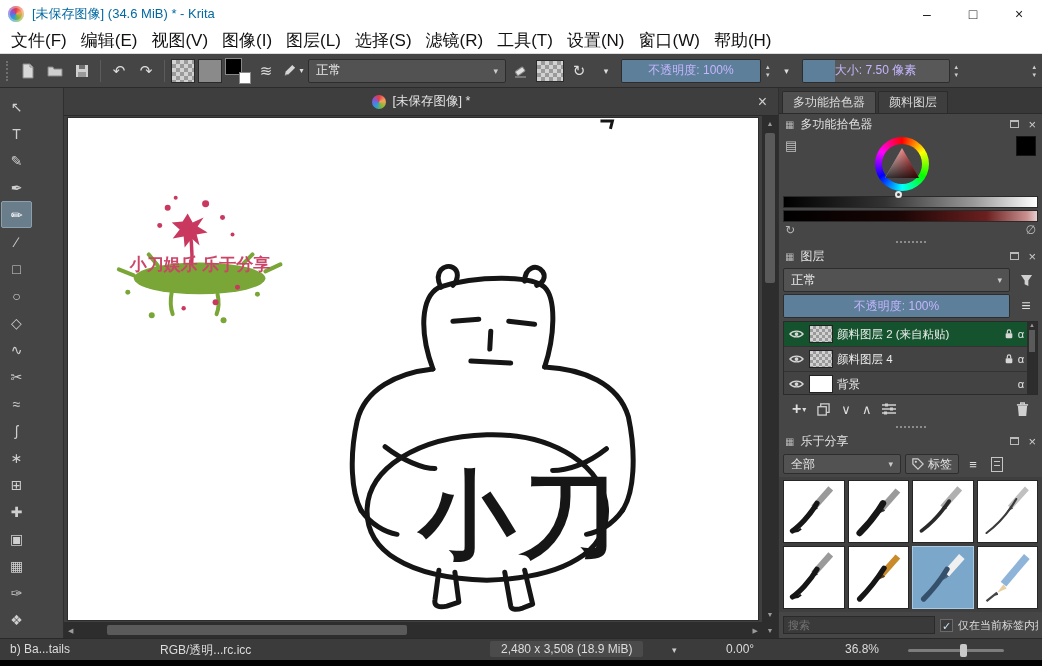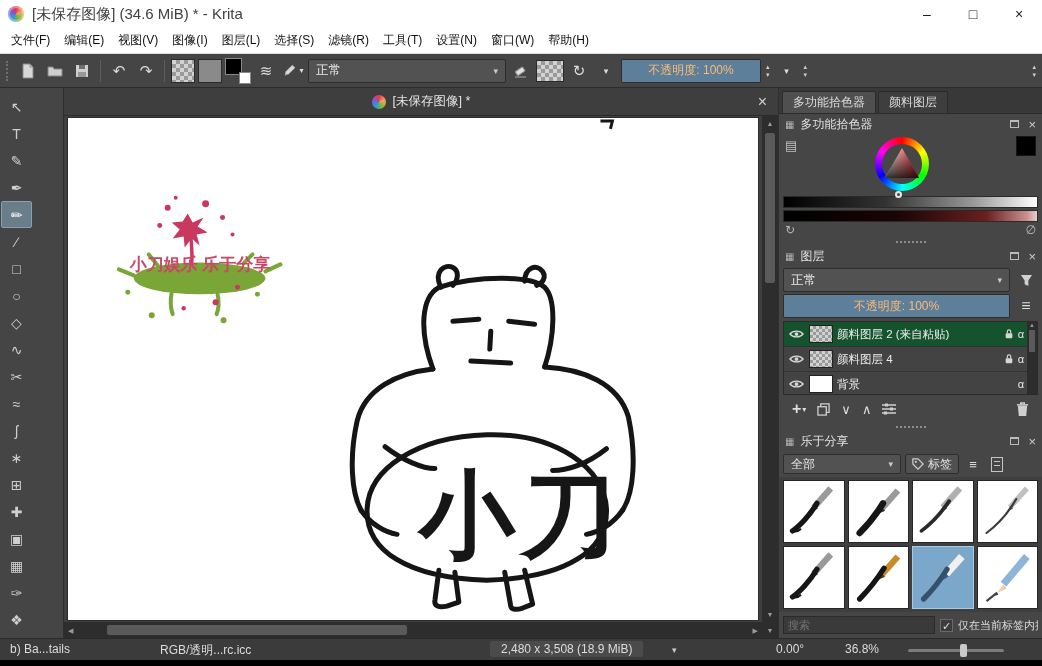"[未保存图像] (34.6 MiB) * -" .titlebar .title { color: #404040 -> #0369a1; font-size: 15px -> 13px }
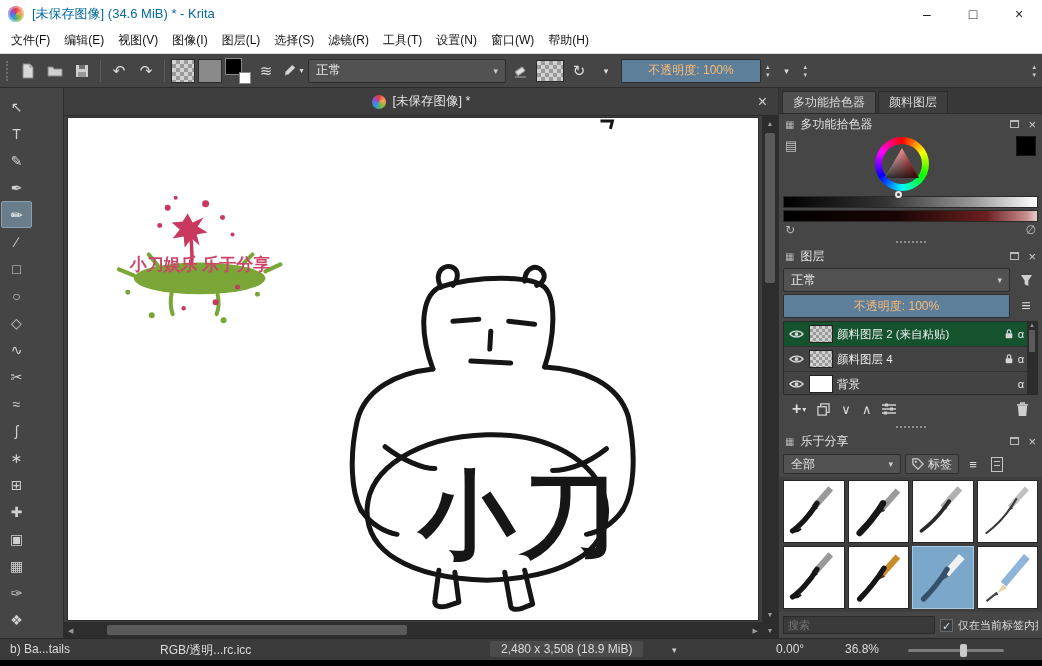"文件(F)" .menu-item { font-size: 12px -> 17px }
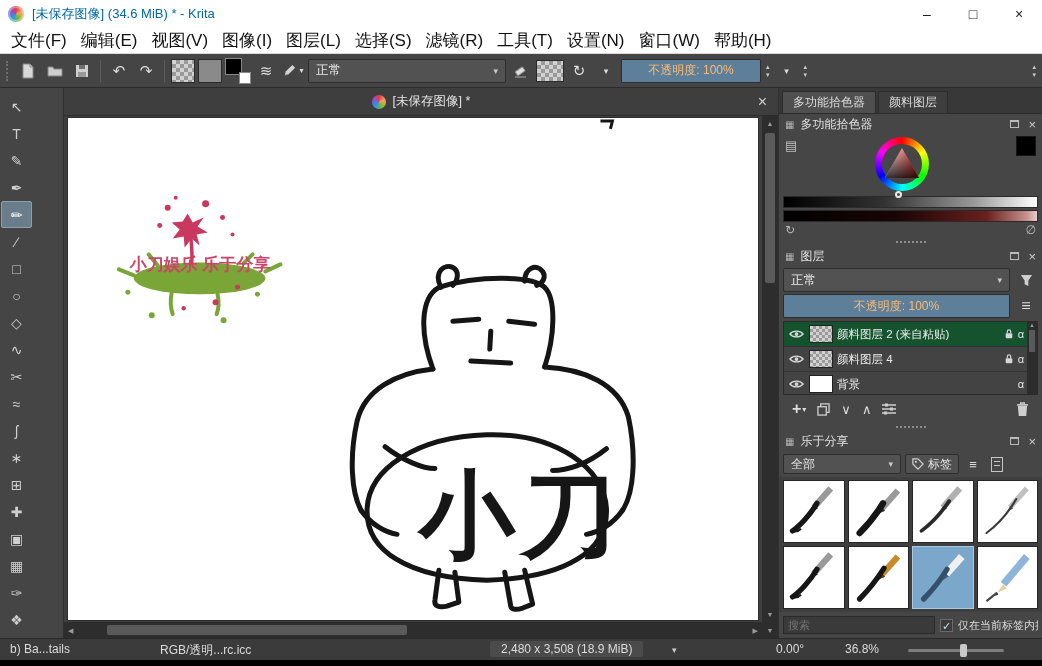"不透明度: 100%" .slider { color: #fdba74 -> #c4b5fd }
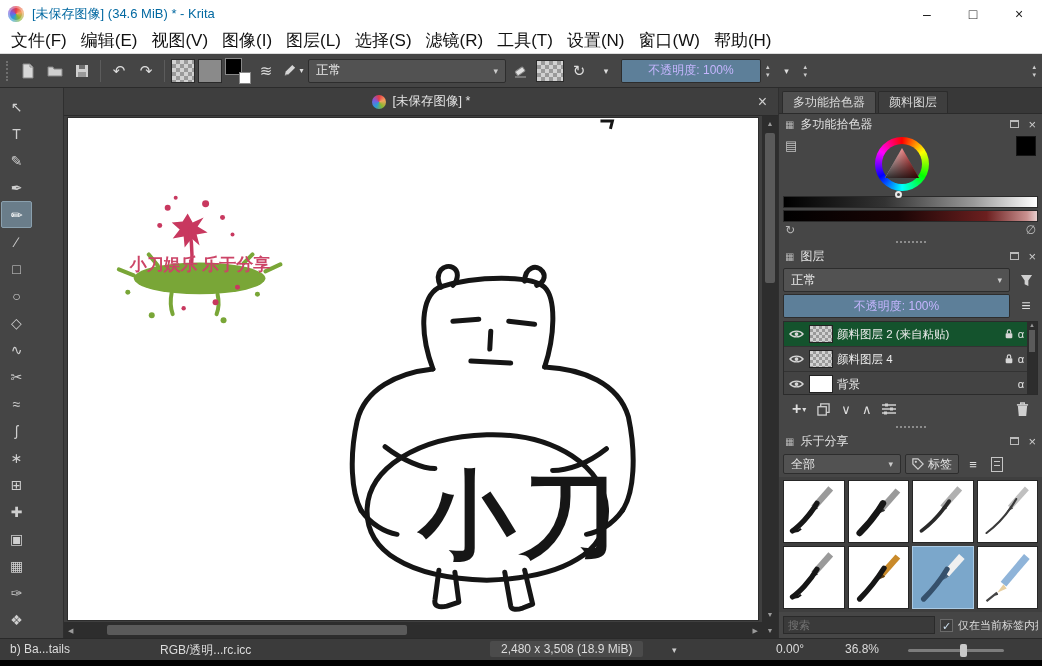"大小: 7.50 像素" div.slider { html: none -> <div> <div></div> <span>大小: 7.50 像素</span> </div> }
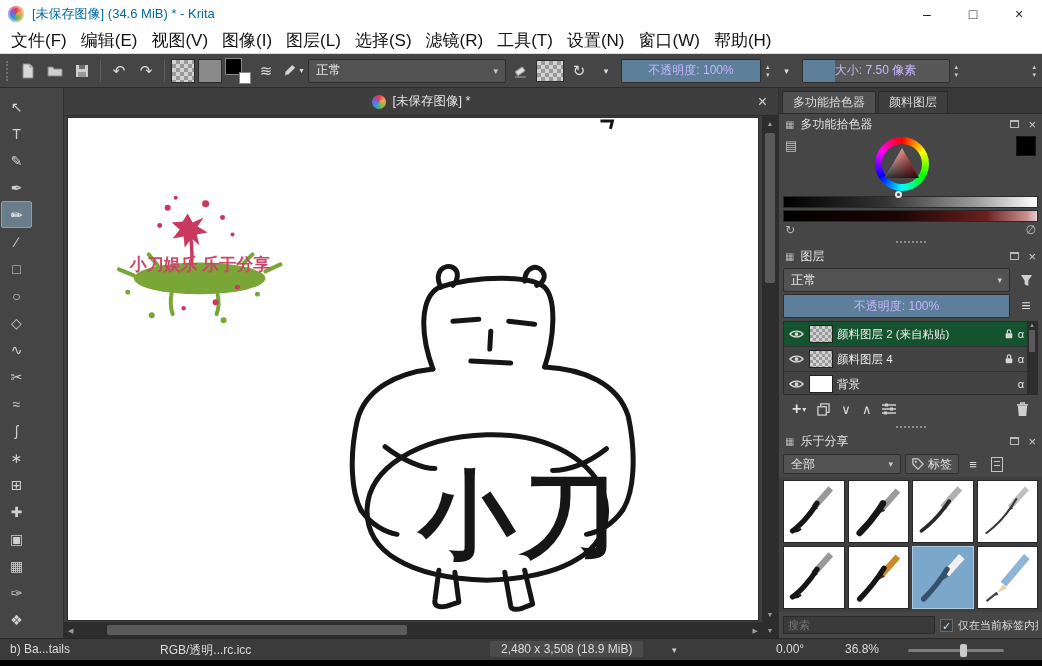"0.00°" .sb-angle { left: 776px -> 726px }
